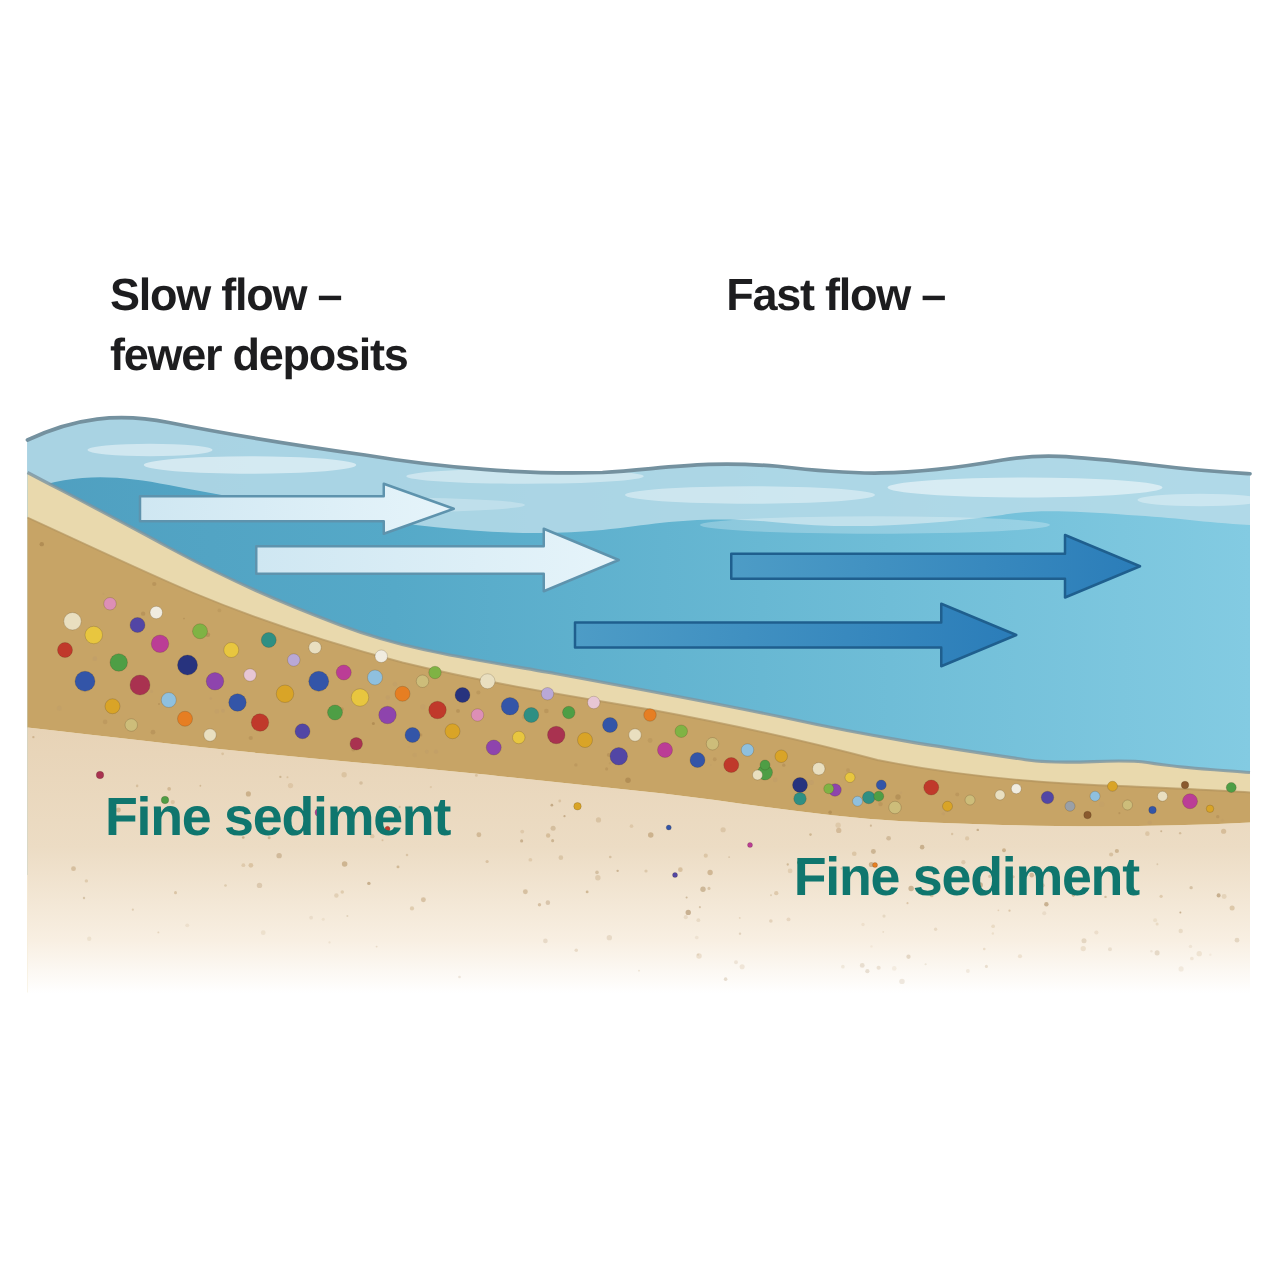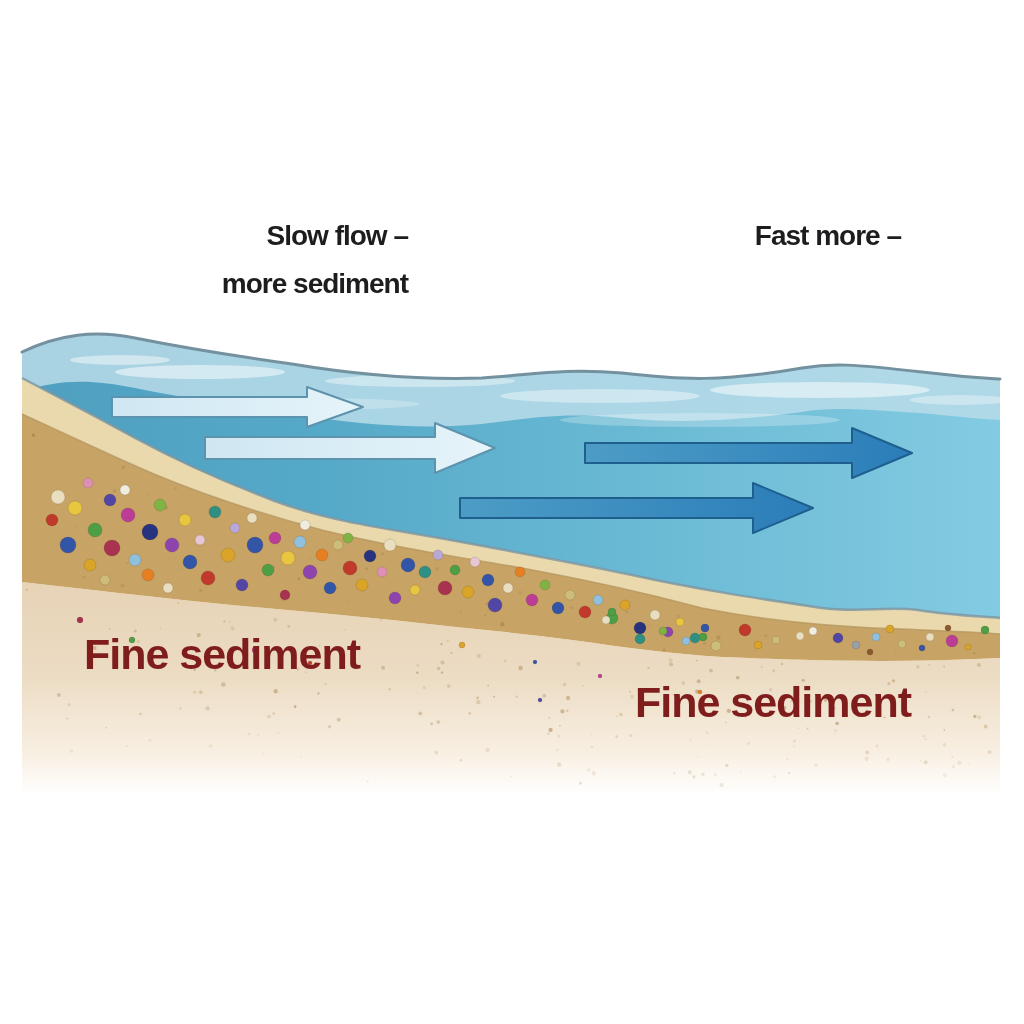"Slow flow –" .caption { font-size: 28px -> 36px; text-align: right -> left }
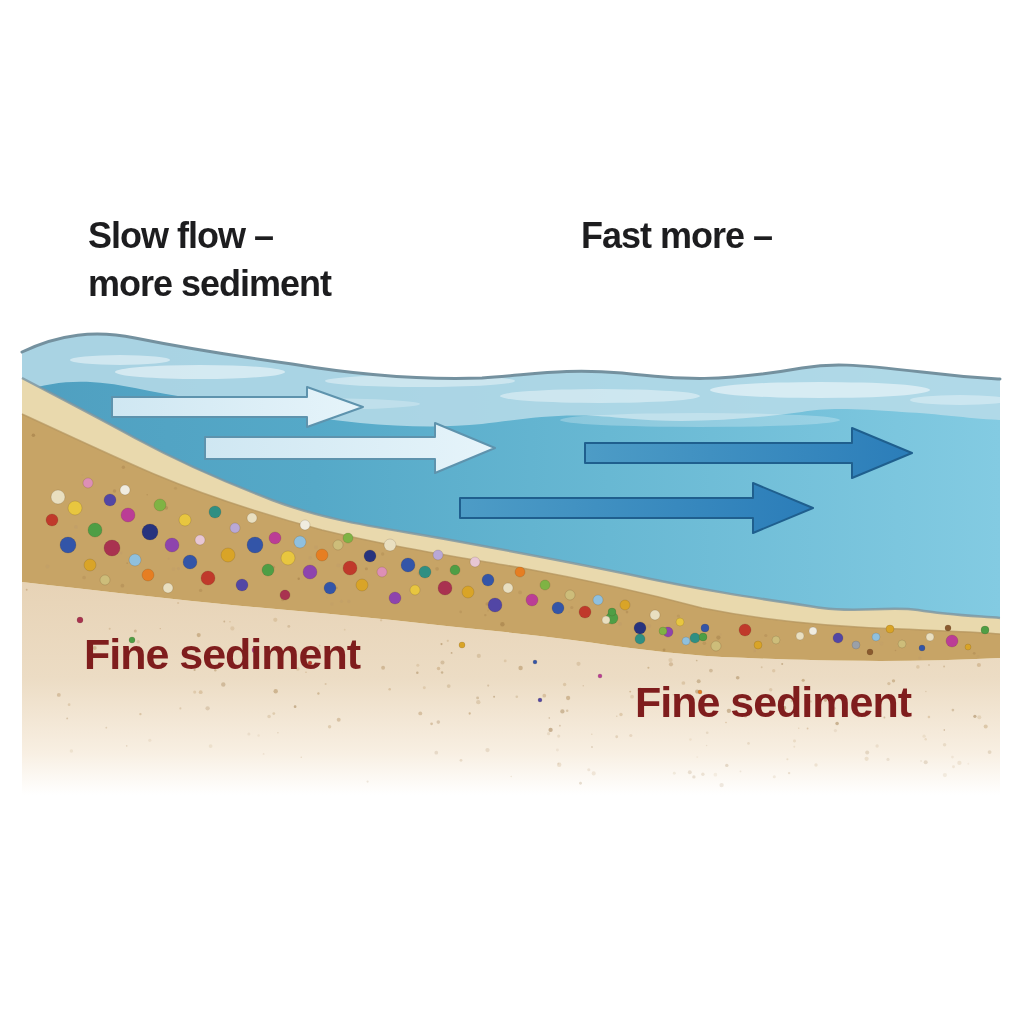"Fast more –" span.cap-line { text: more -> flow }
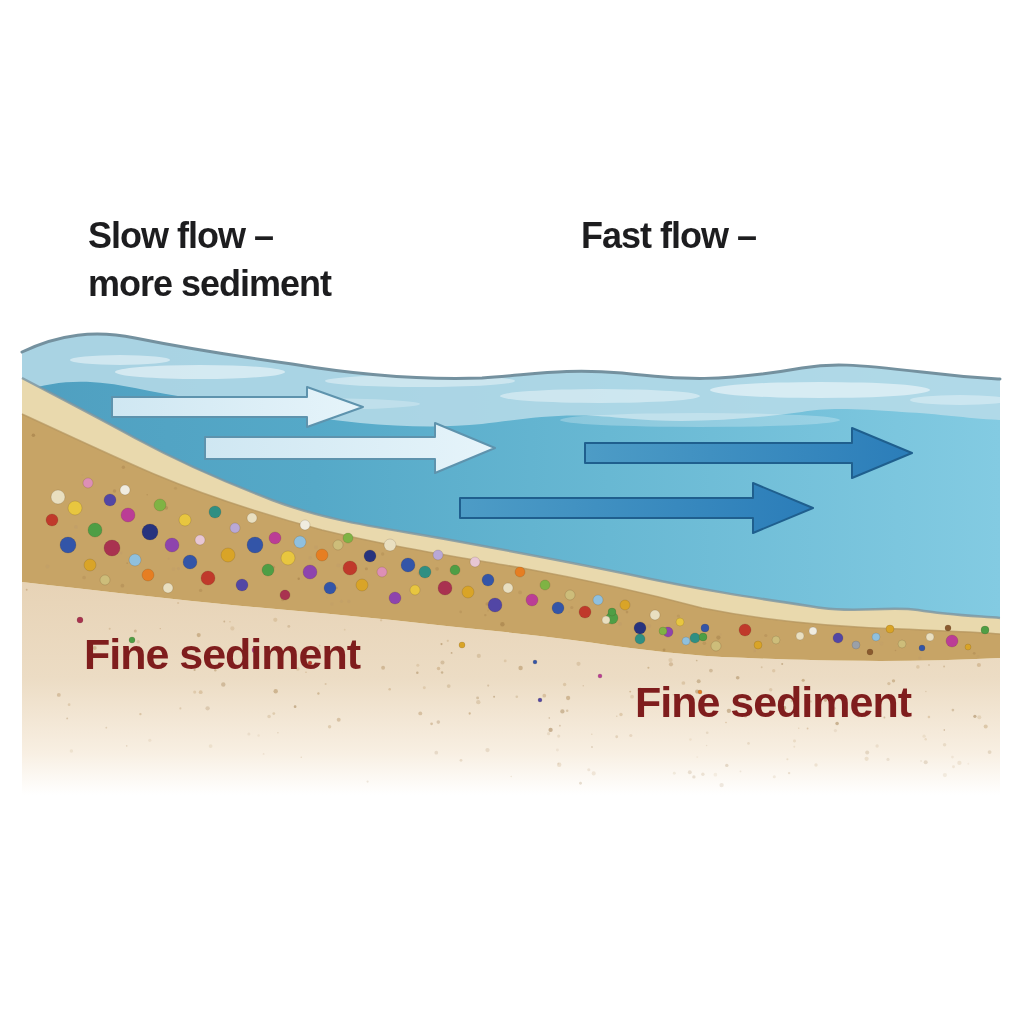"more sediment" span.cap-line { text: more sediment -> fewer deposits }
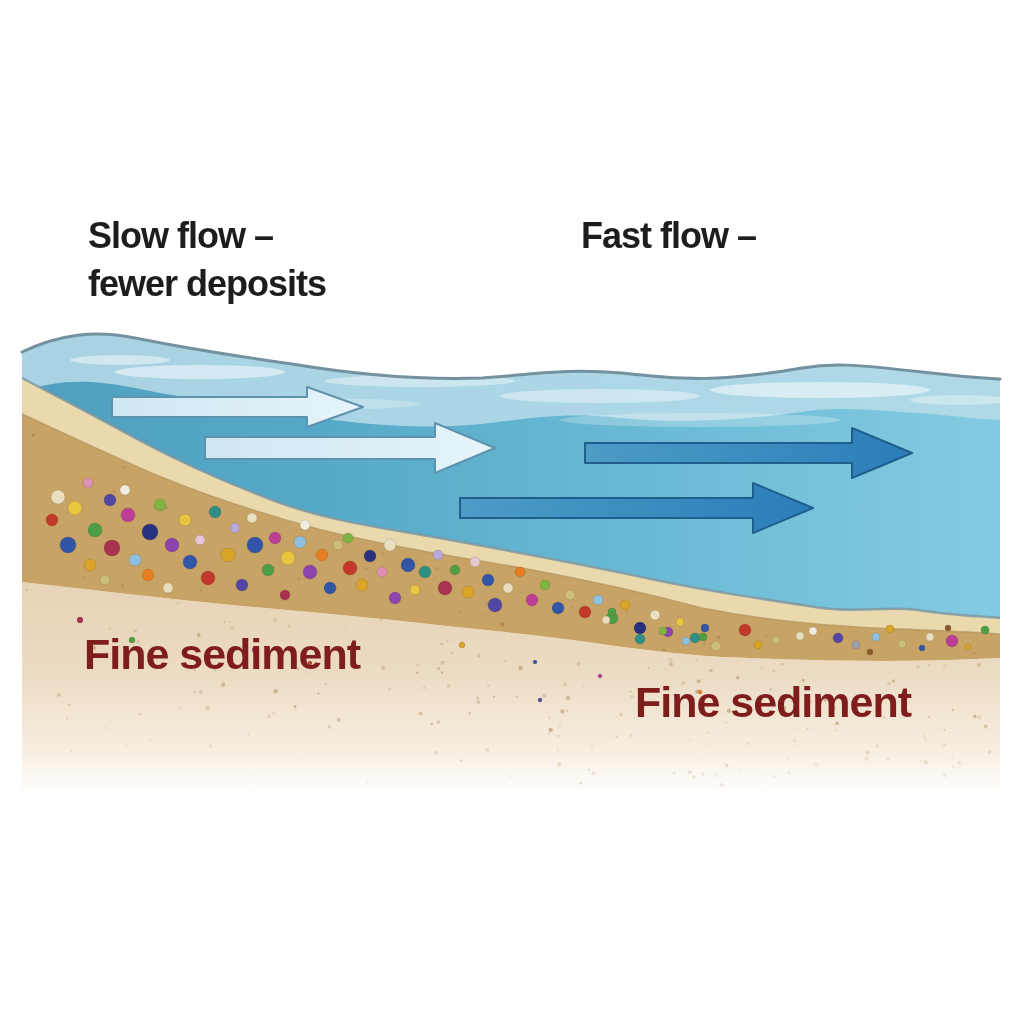"Fine sediment" .sed-label { color: #7f1d1d -> #0f766e }
